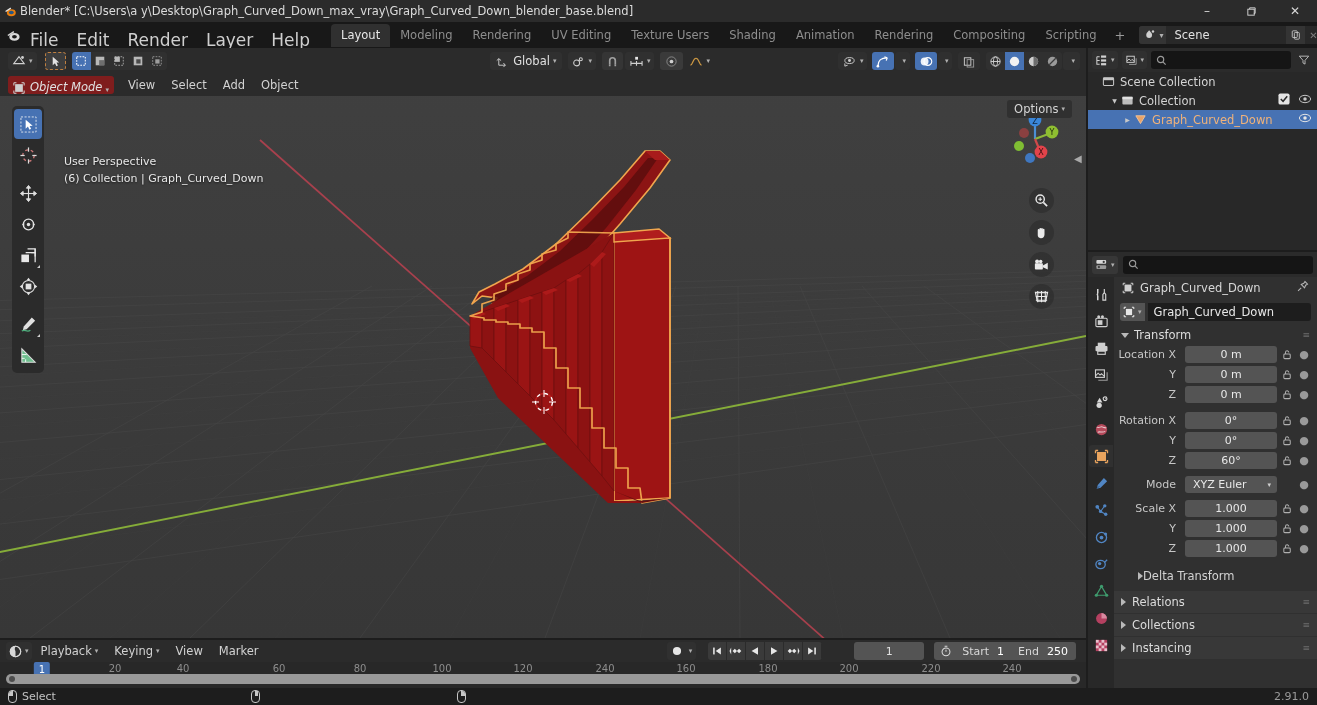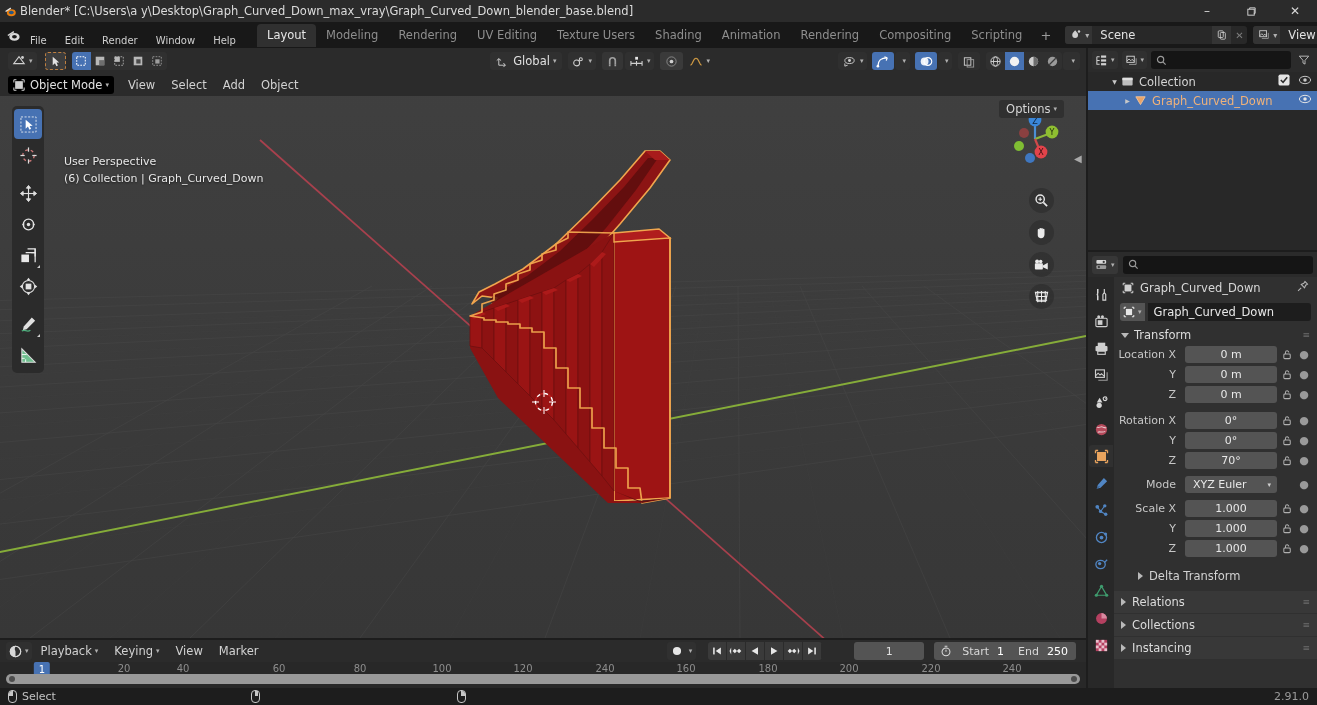"File" .mb-item { font-size: 10px -> 17px }
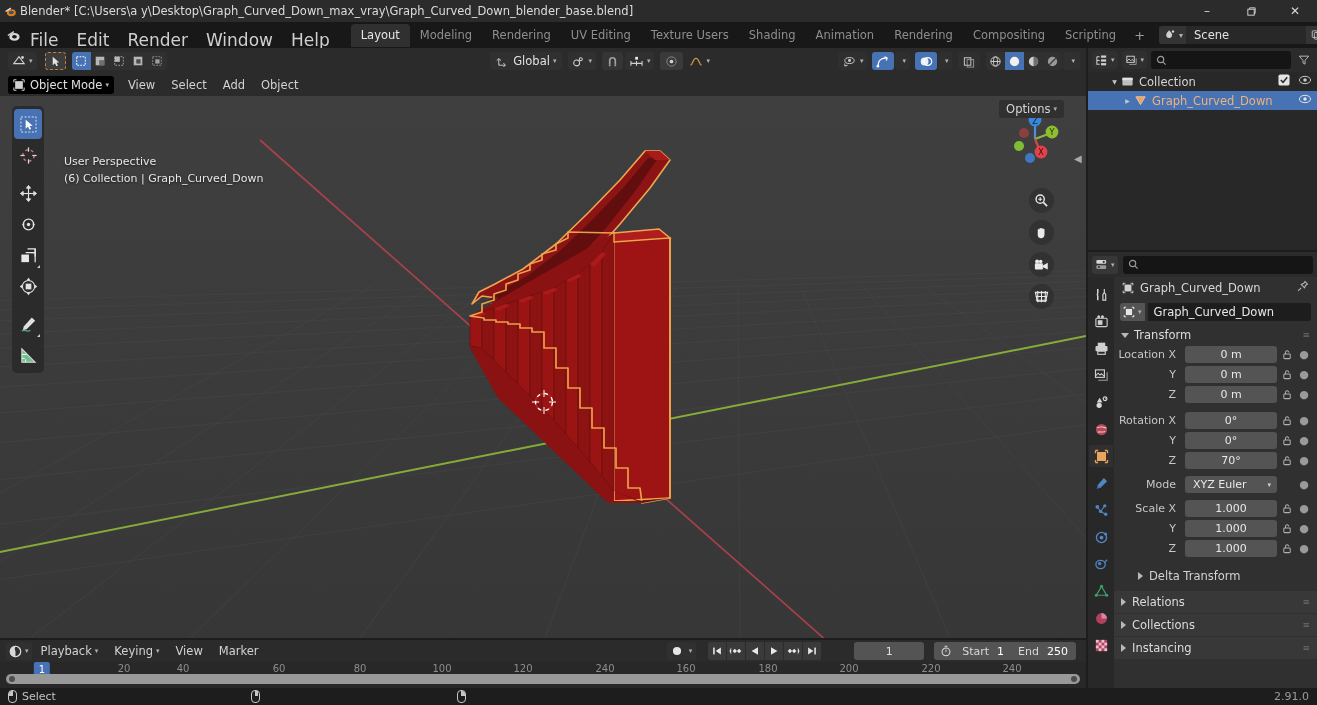"Window" div.mb-item { text: Window -> Layer }
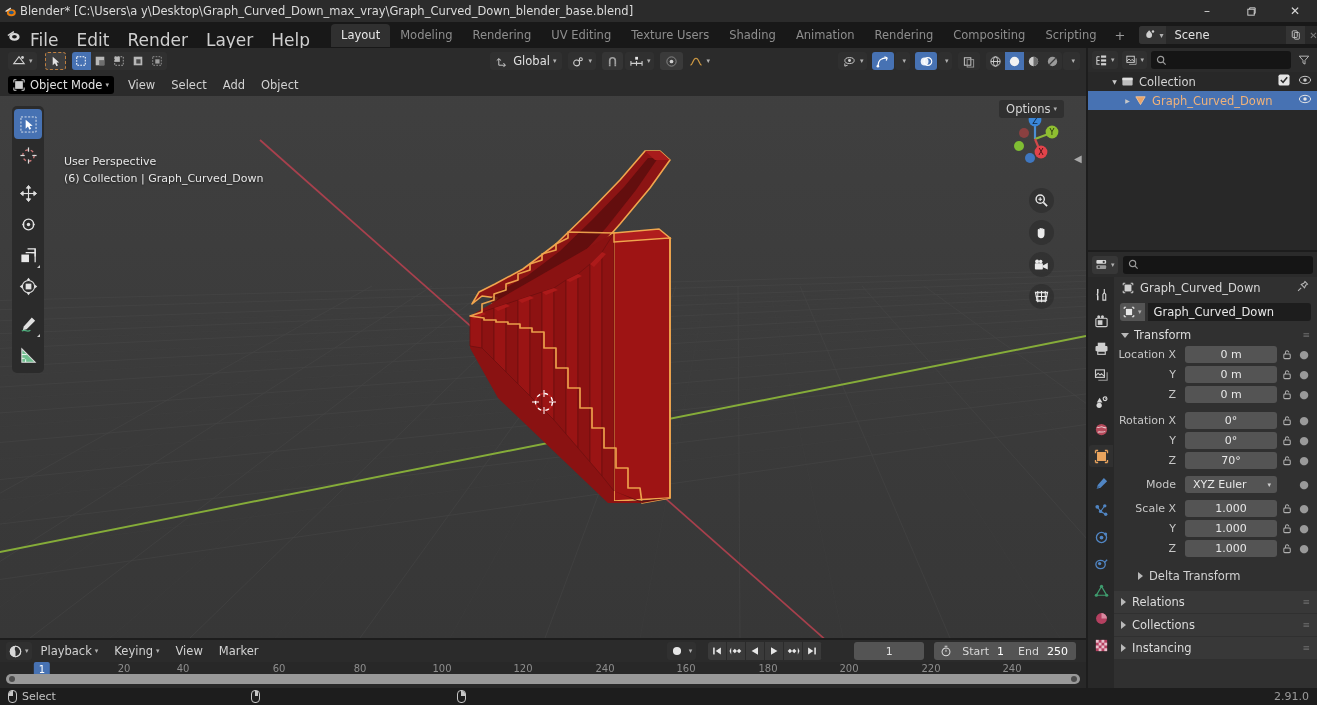"Object Mode" .mode-box { align-items: center -> flex-end; background: #000000 -> #7f1d1d; font-style: none -> italic }
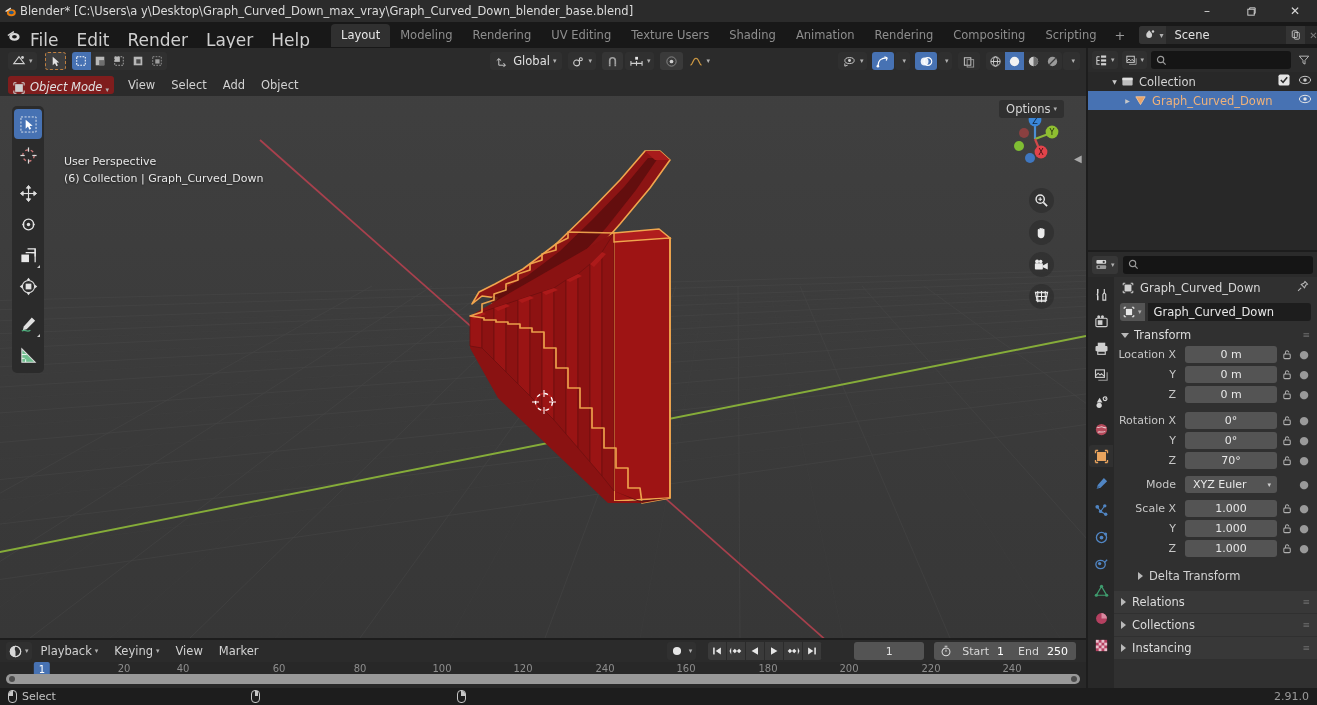"Scene Collection" div.ol-row { html: none -> <div> <svg> <rect></rect> <rect></rect> </svg> <span>Scene Collection</span> </div> }
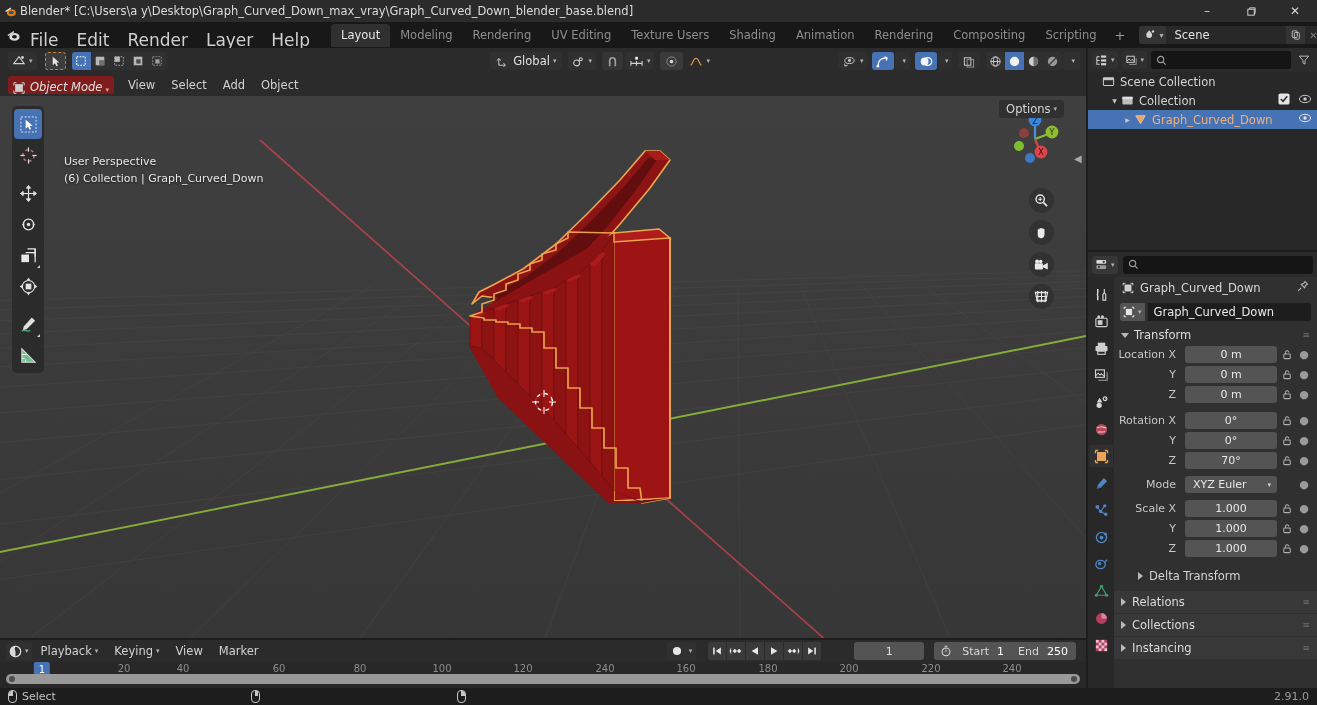"Options" .vp-options { right: 22px -> 14px }
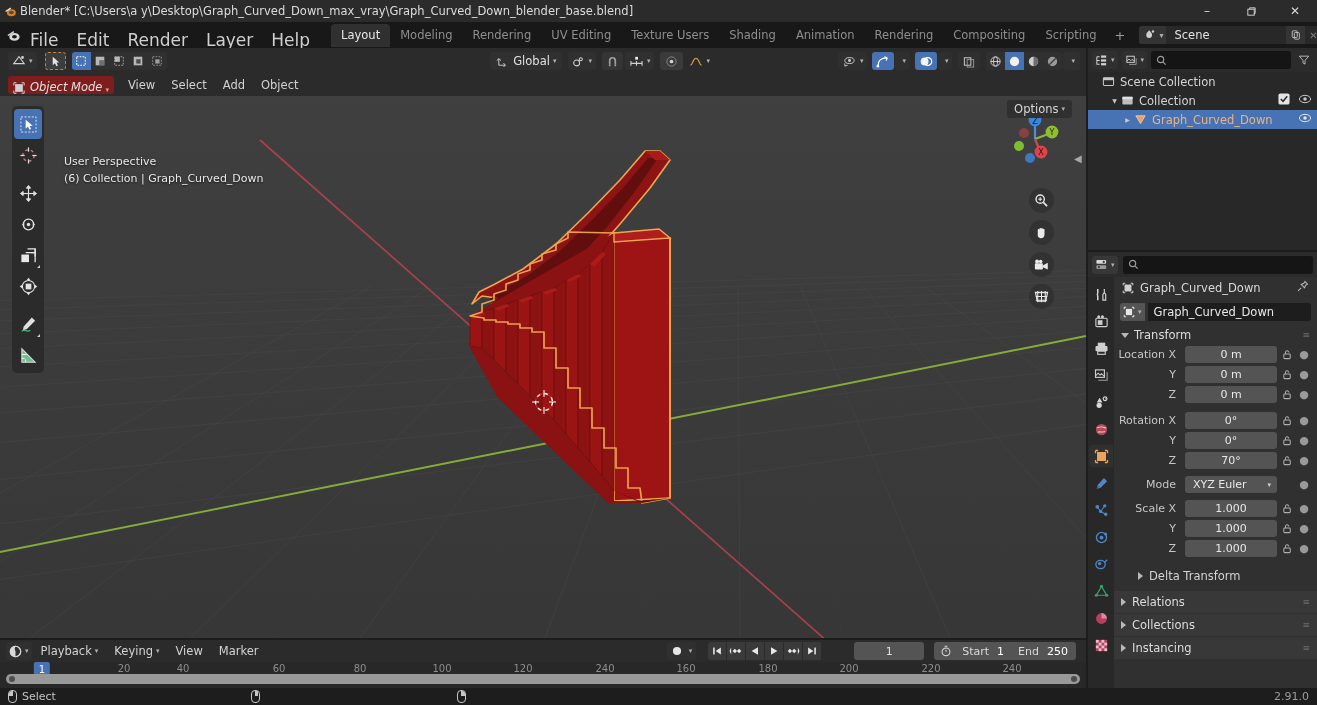"70°" div.pfield { text: 70 -> 60 }
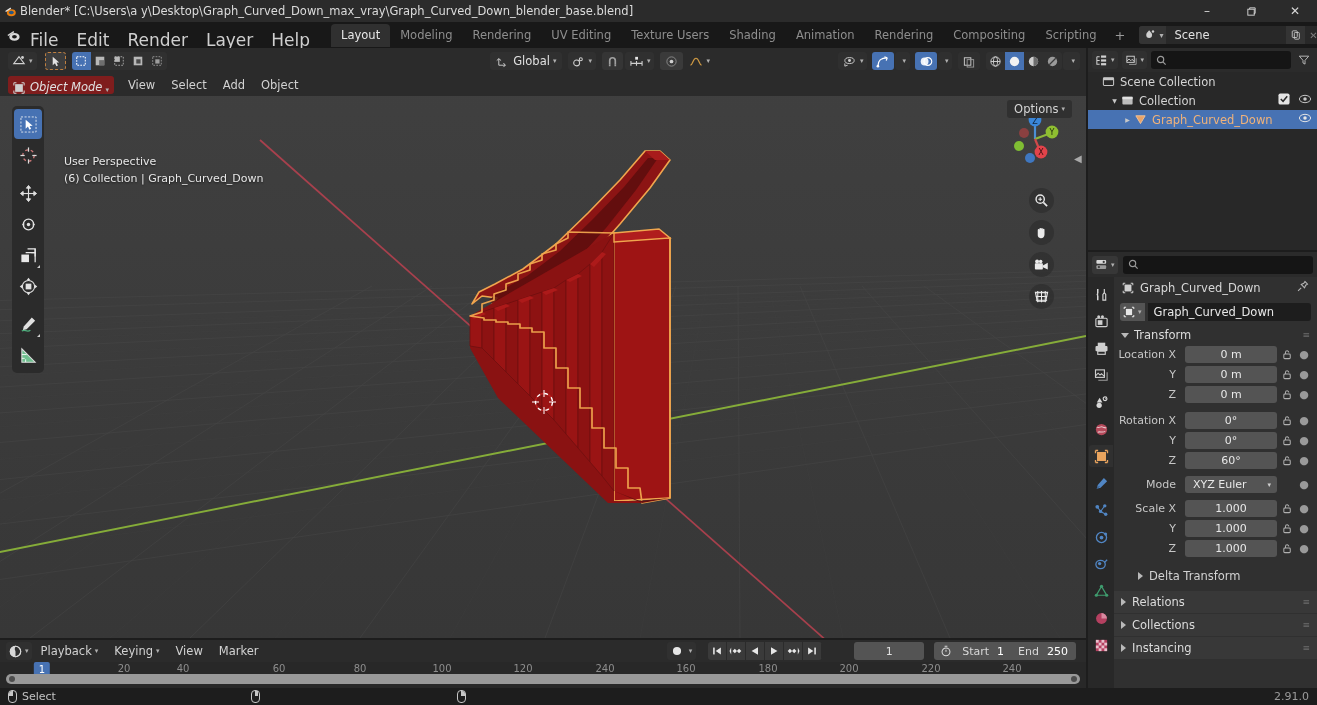"Delta Transform" .sub-head { gap: 6px -> none }
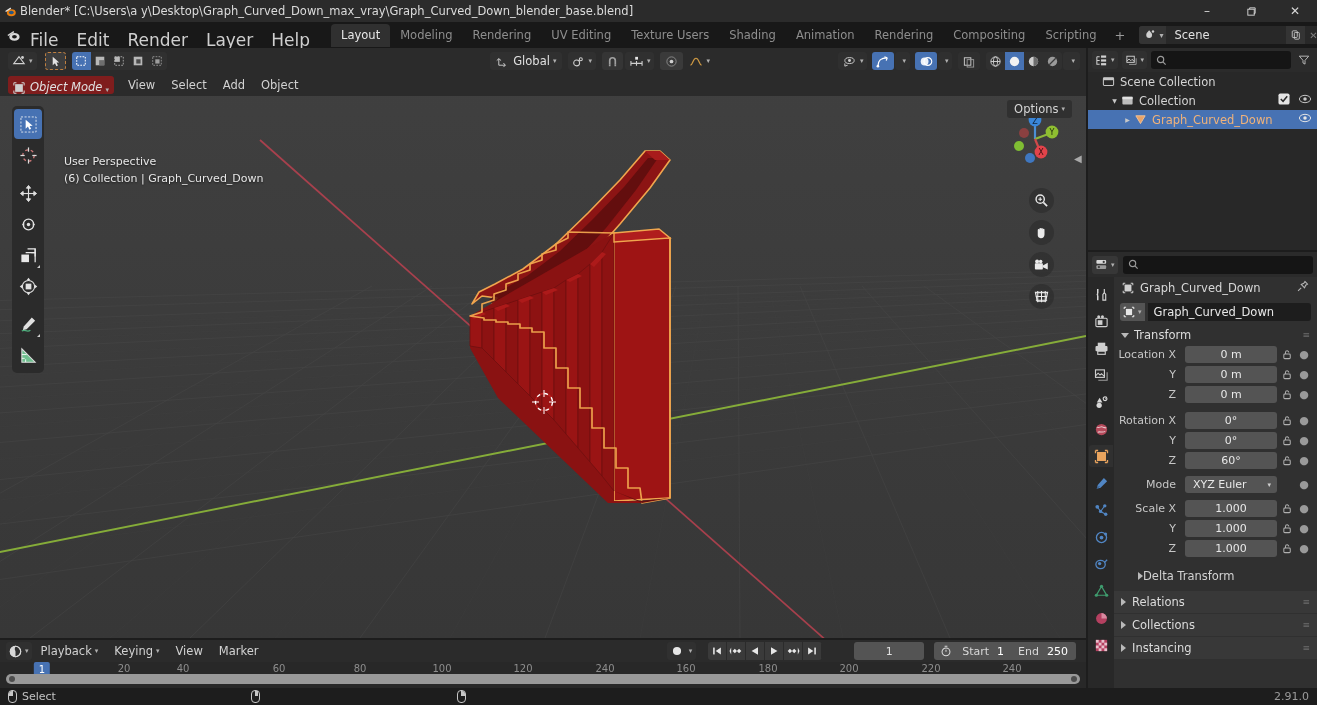"20" div.tick { left: 124px -> 115px }
